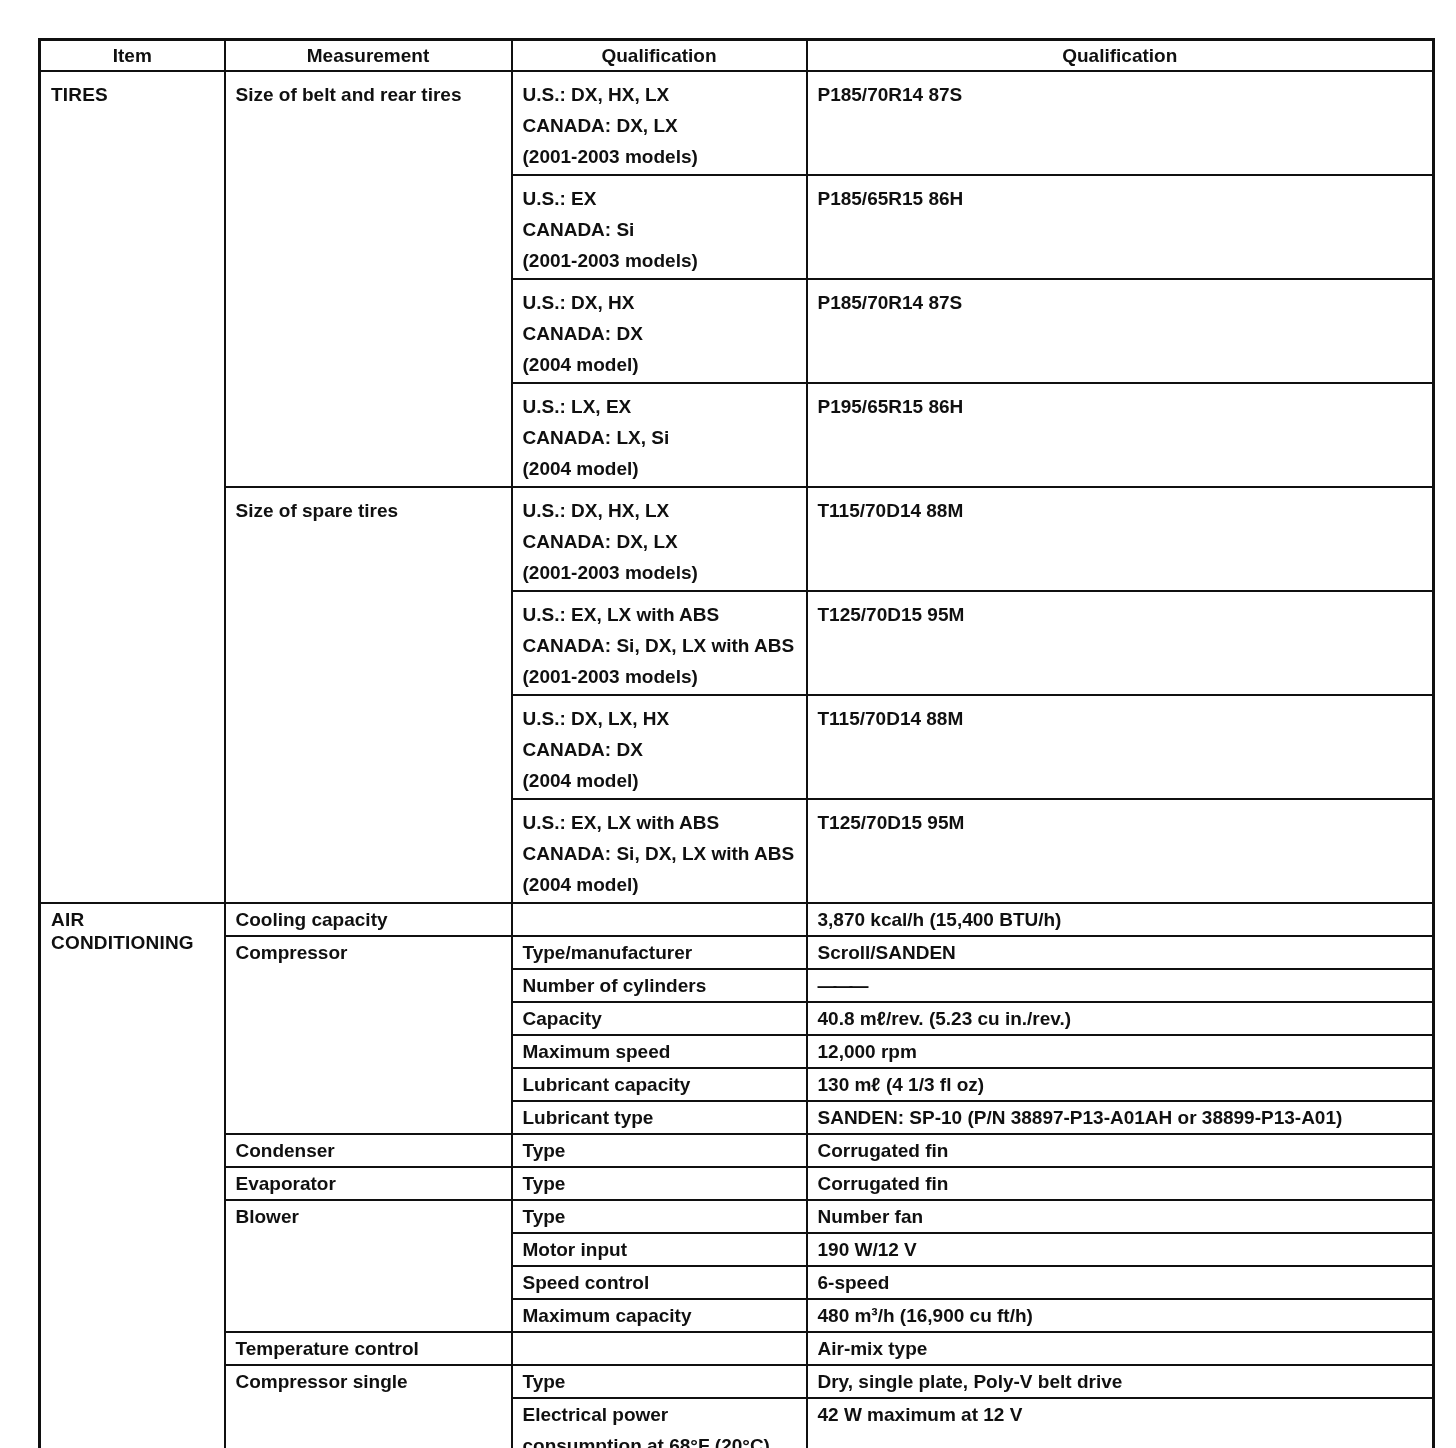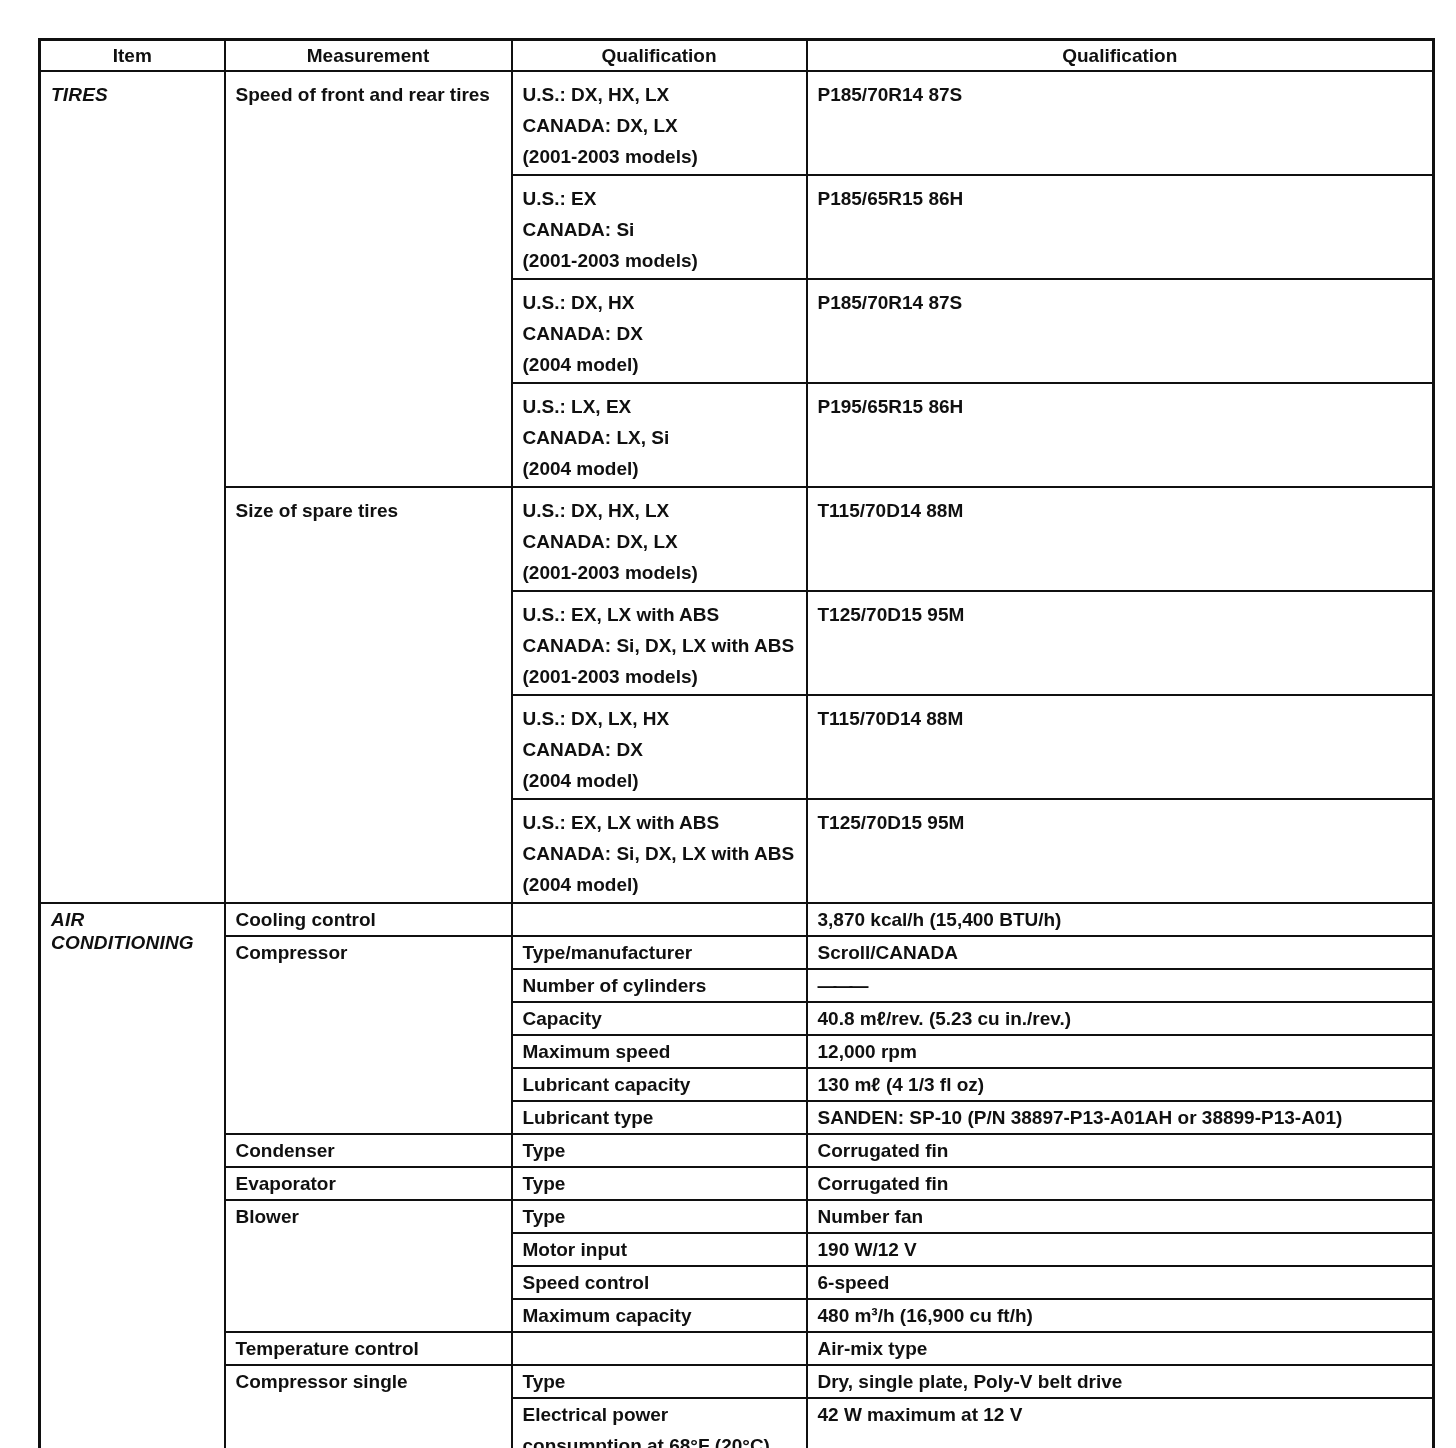"TIRES" td.item-cell { font-style: italic -> none }
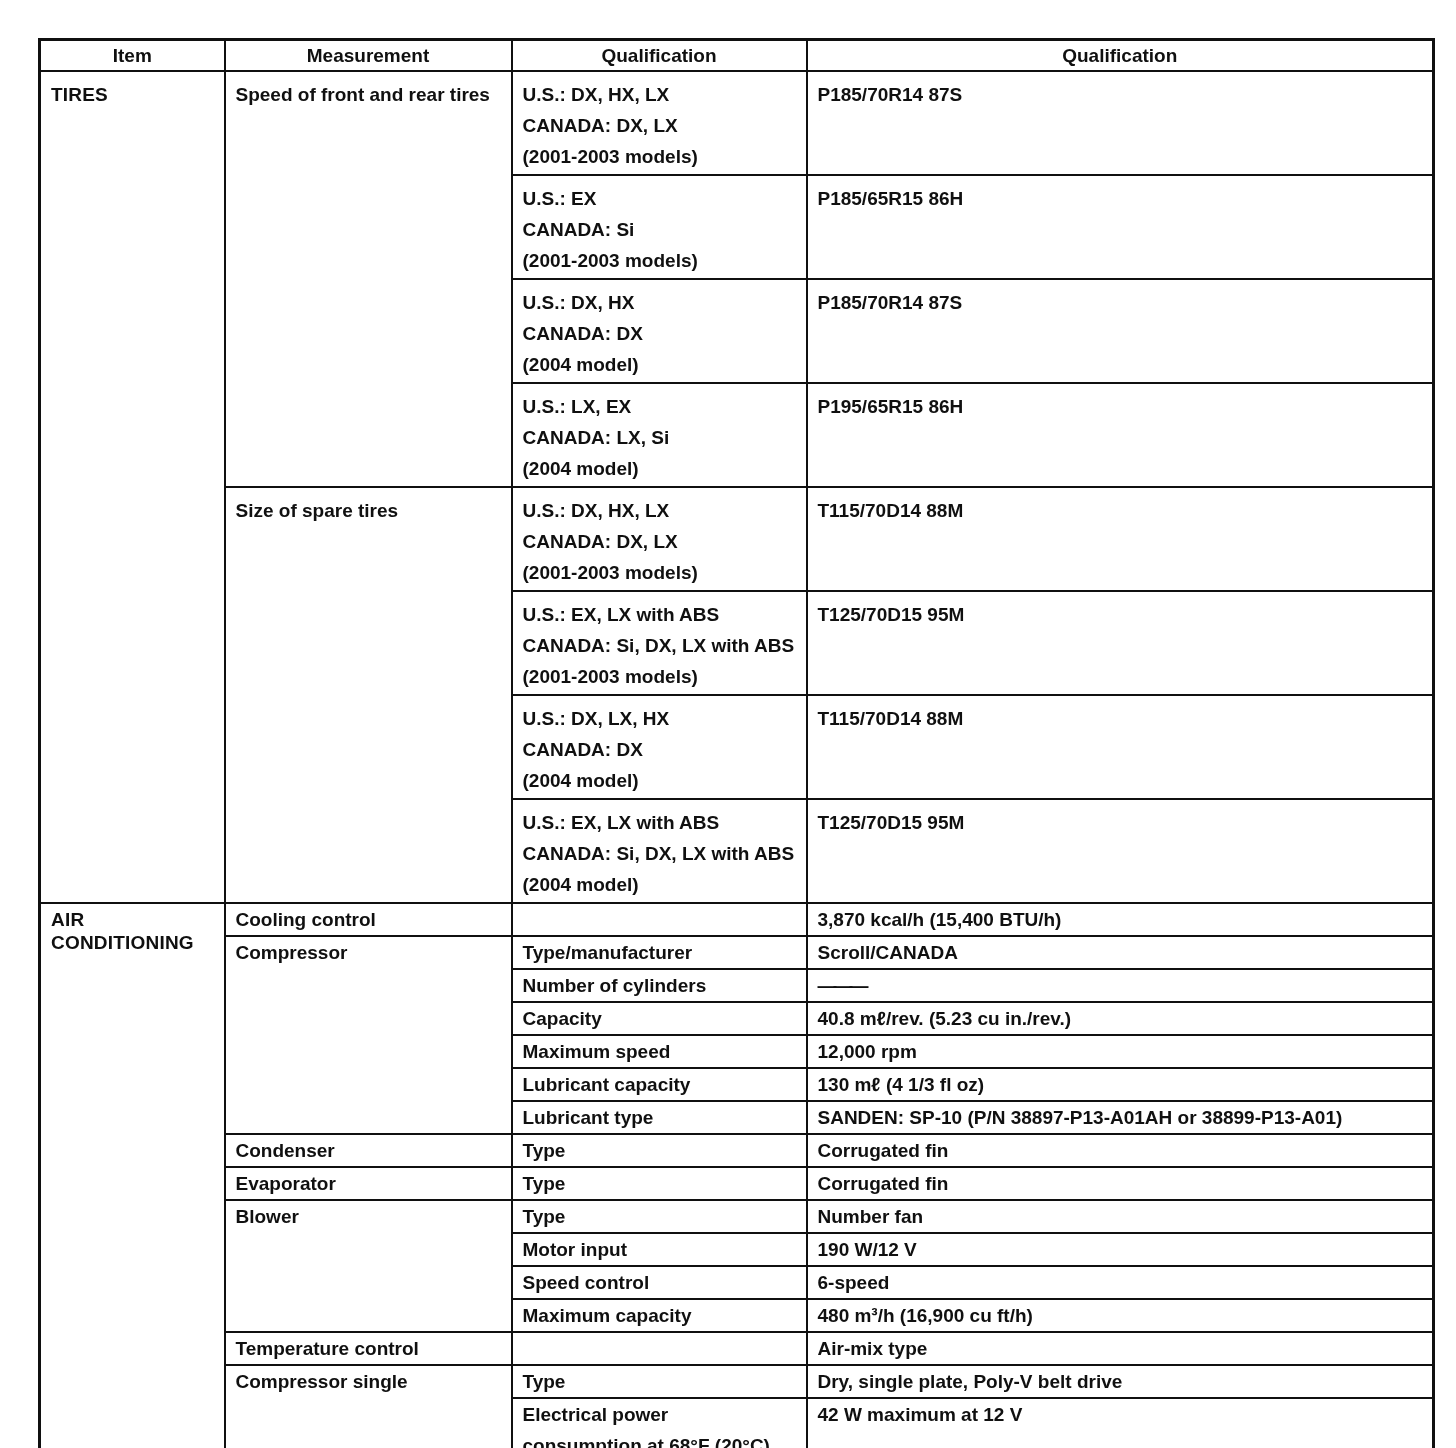"Speed of front and rear" td { text: Speed of front -> Size of belt }
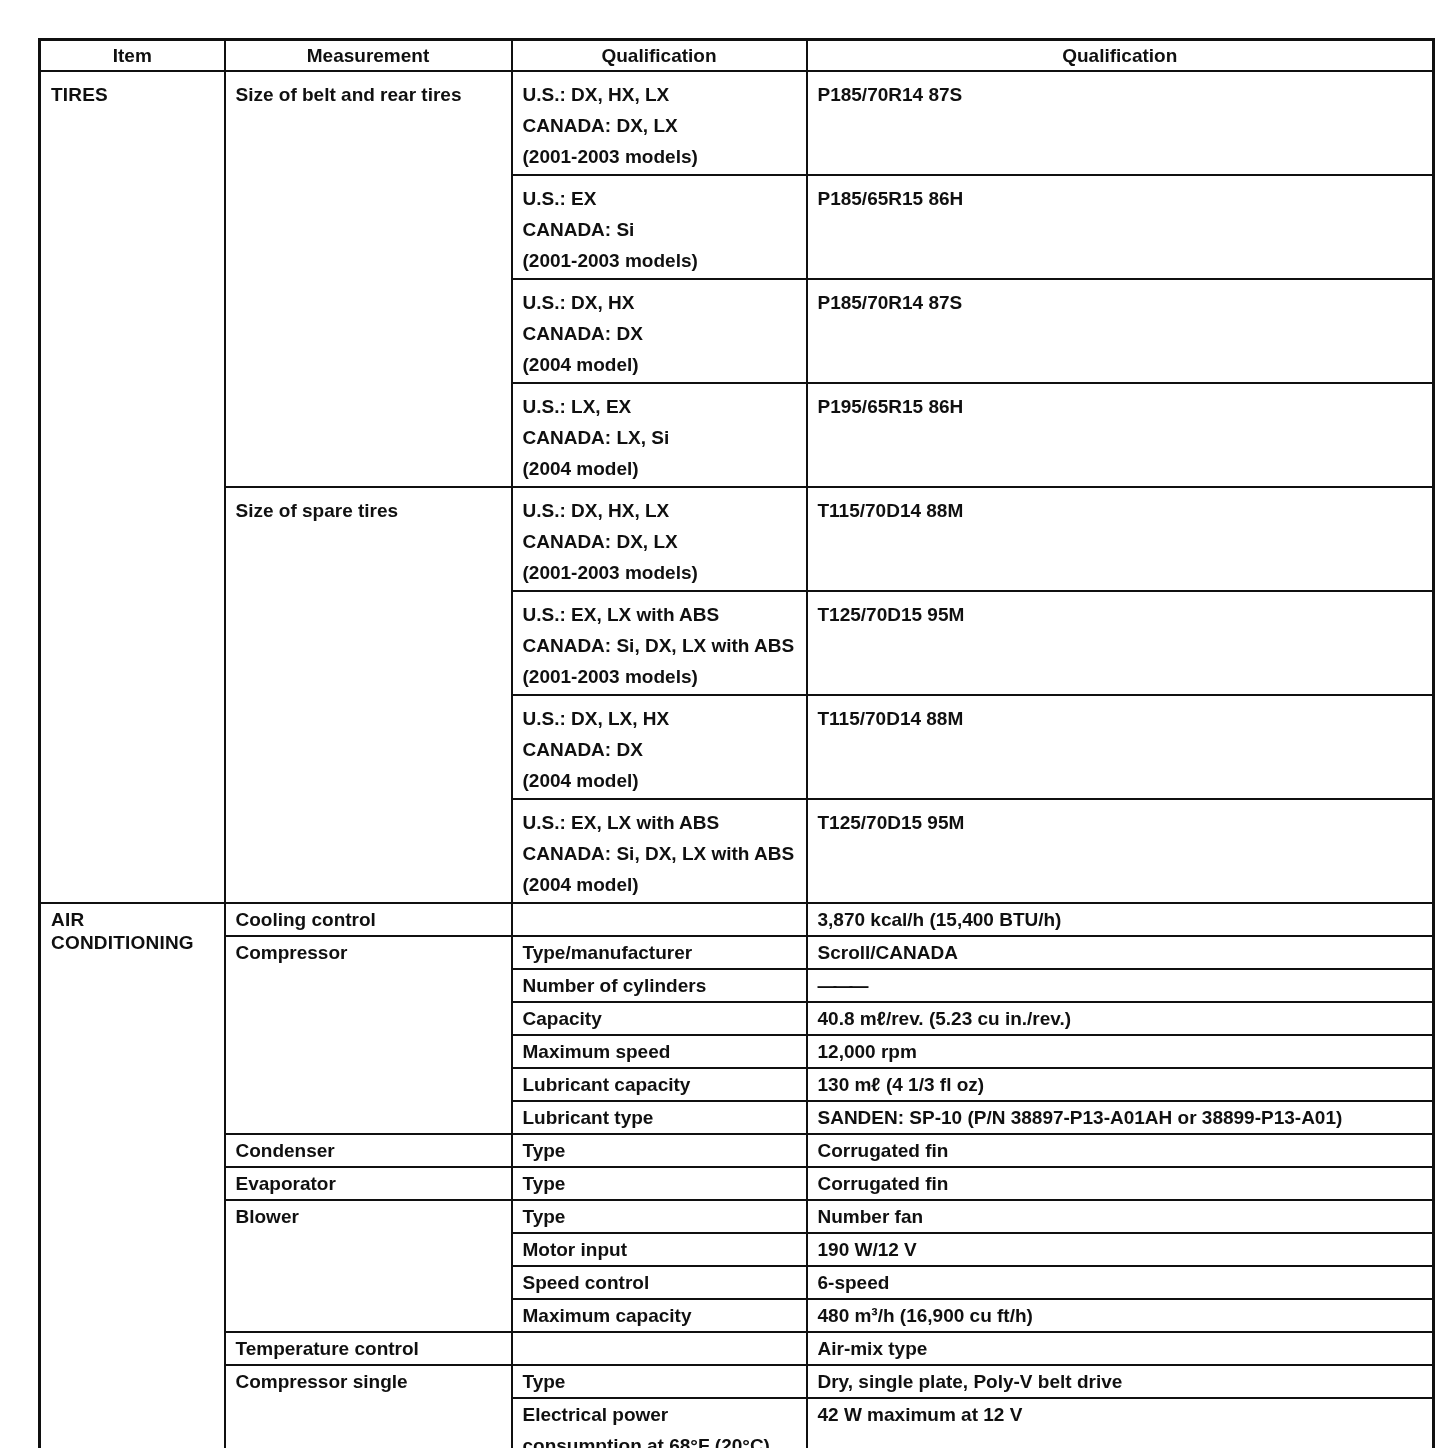"Cooling control" td { text: control -> capacity }
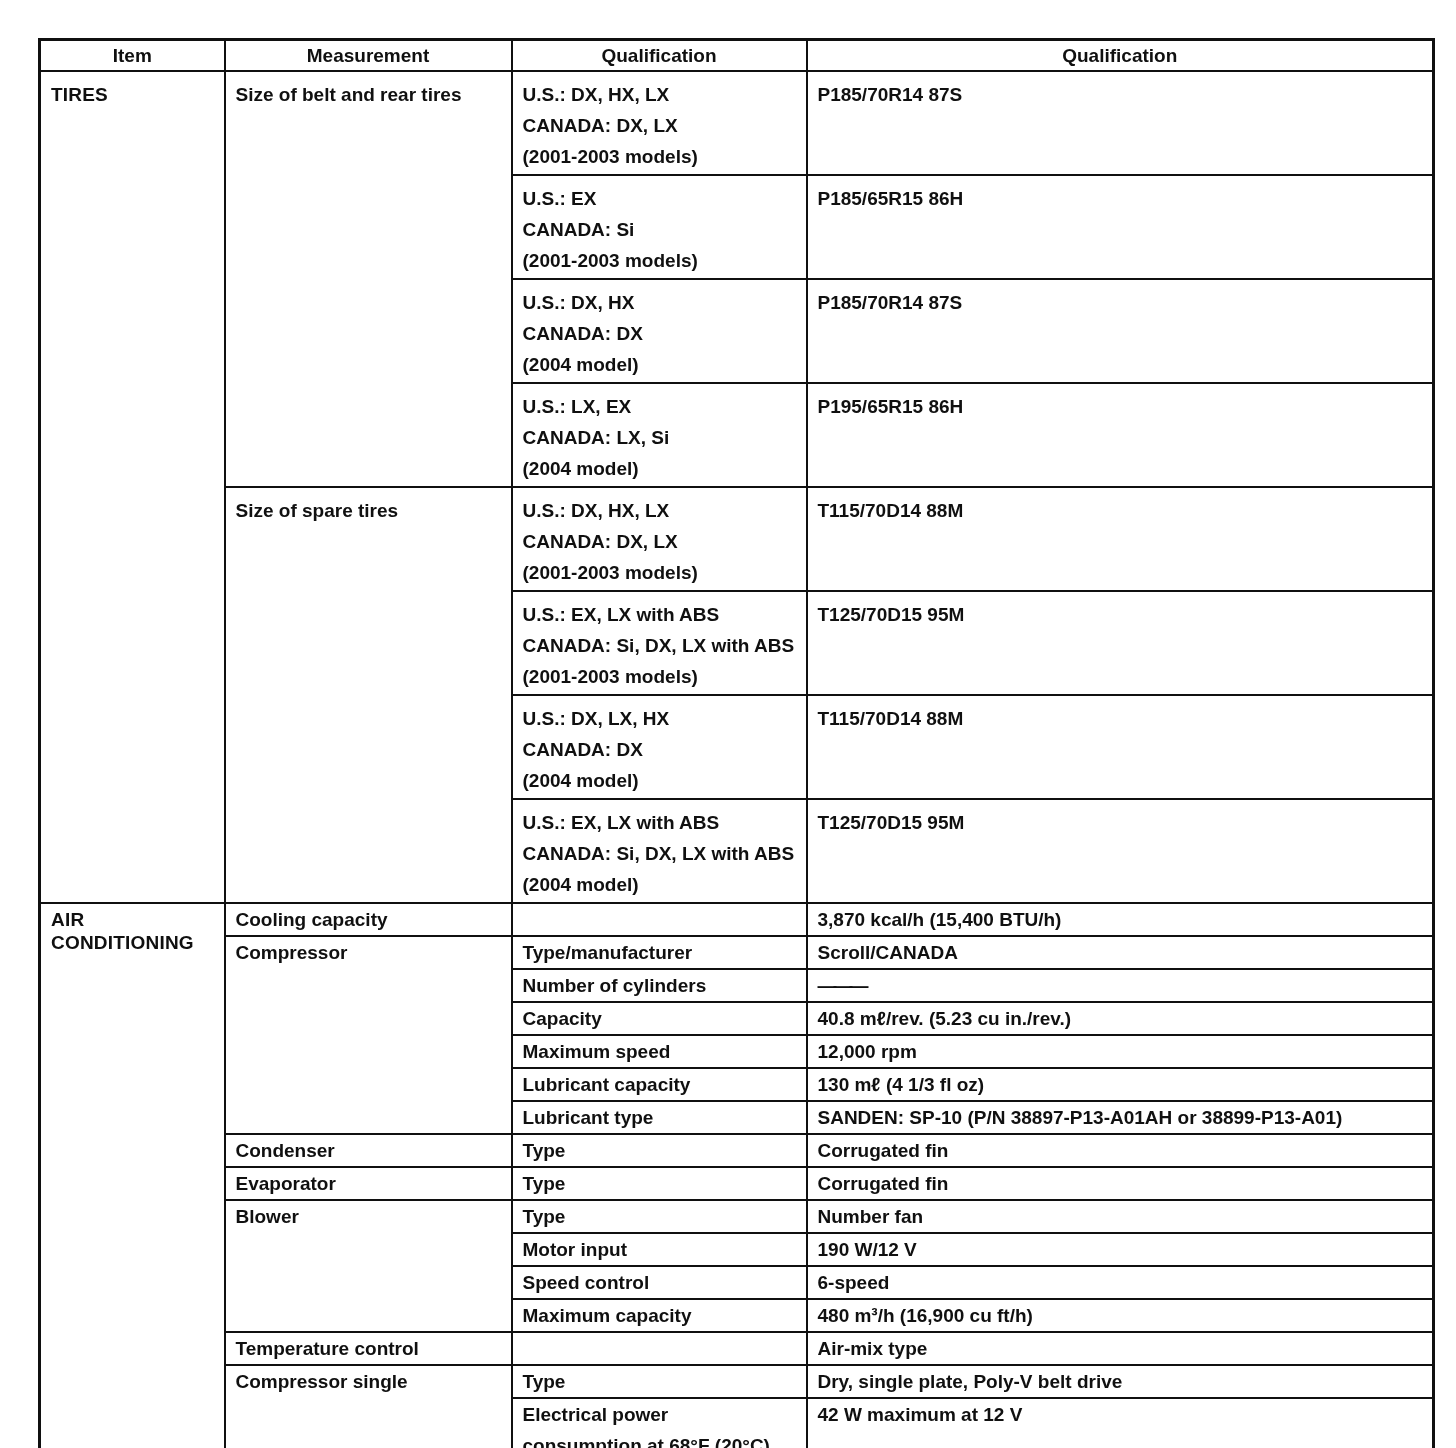"Scroll/CANADA" td { text: Scroll/CANADA -> Scroll/SANDEN }
